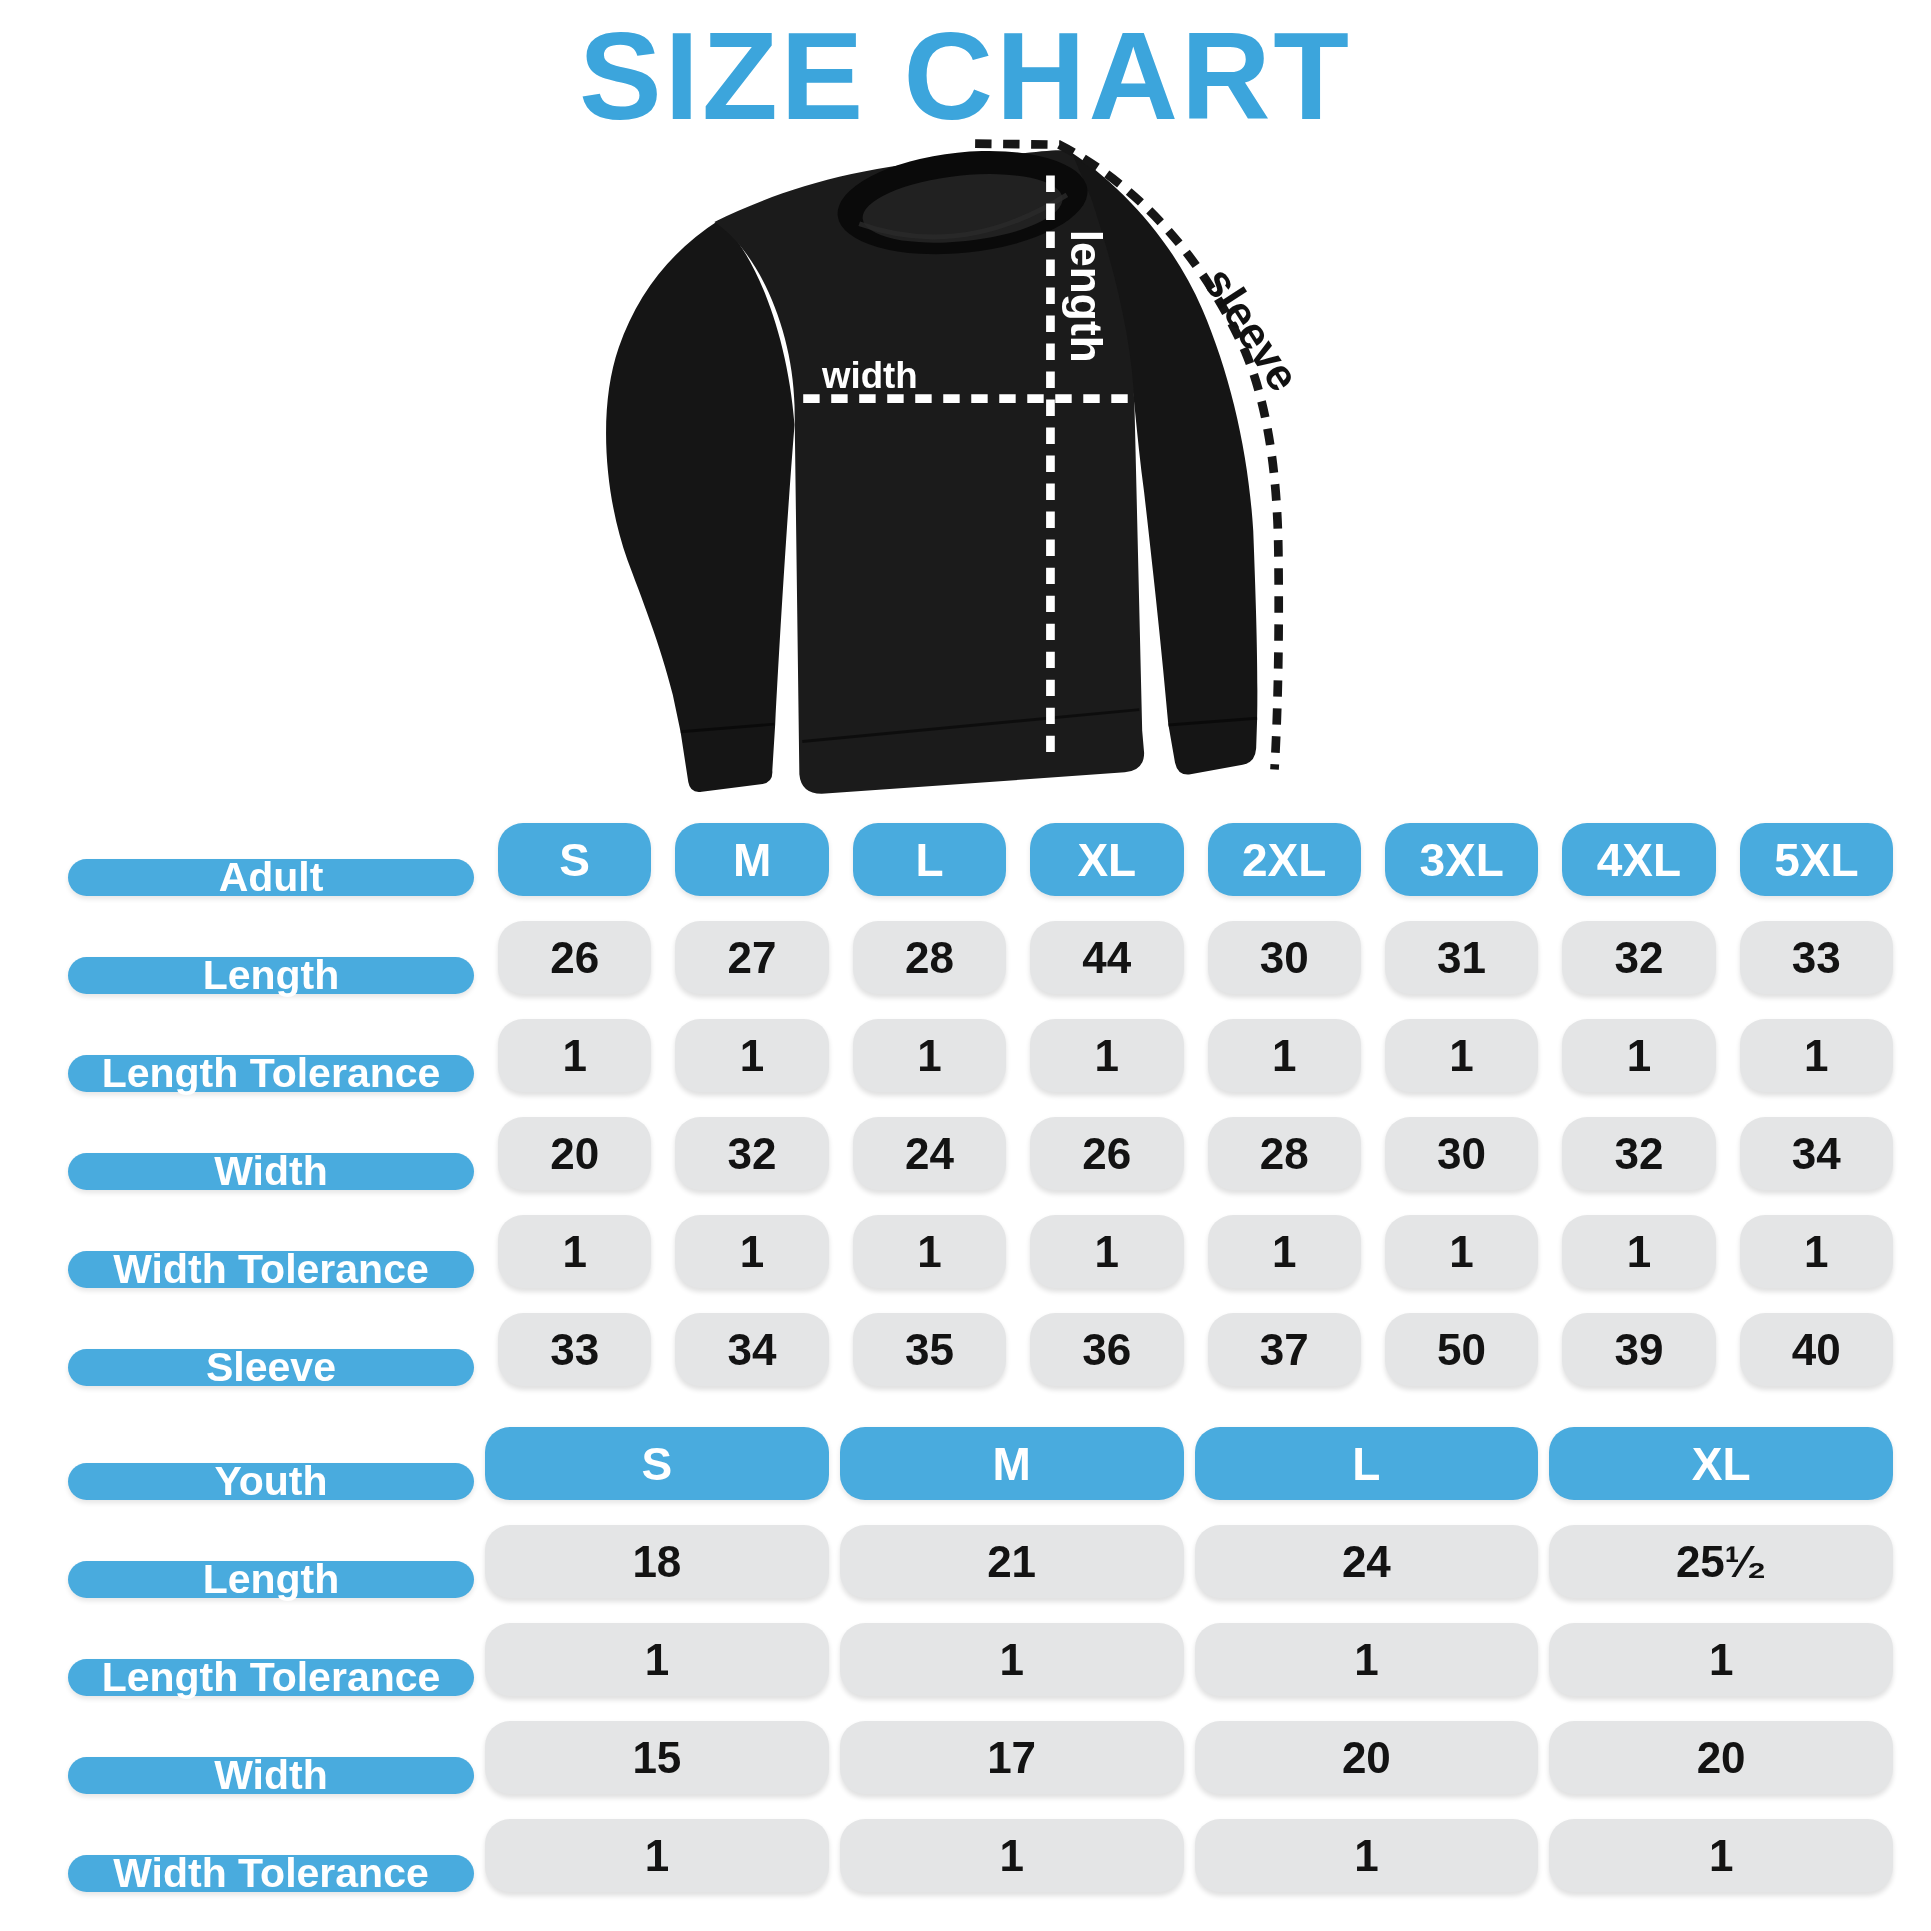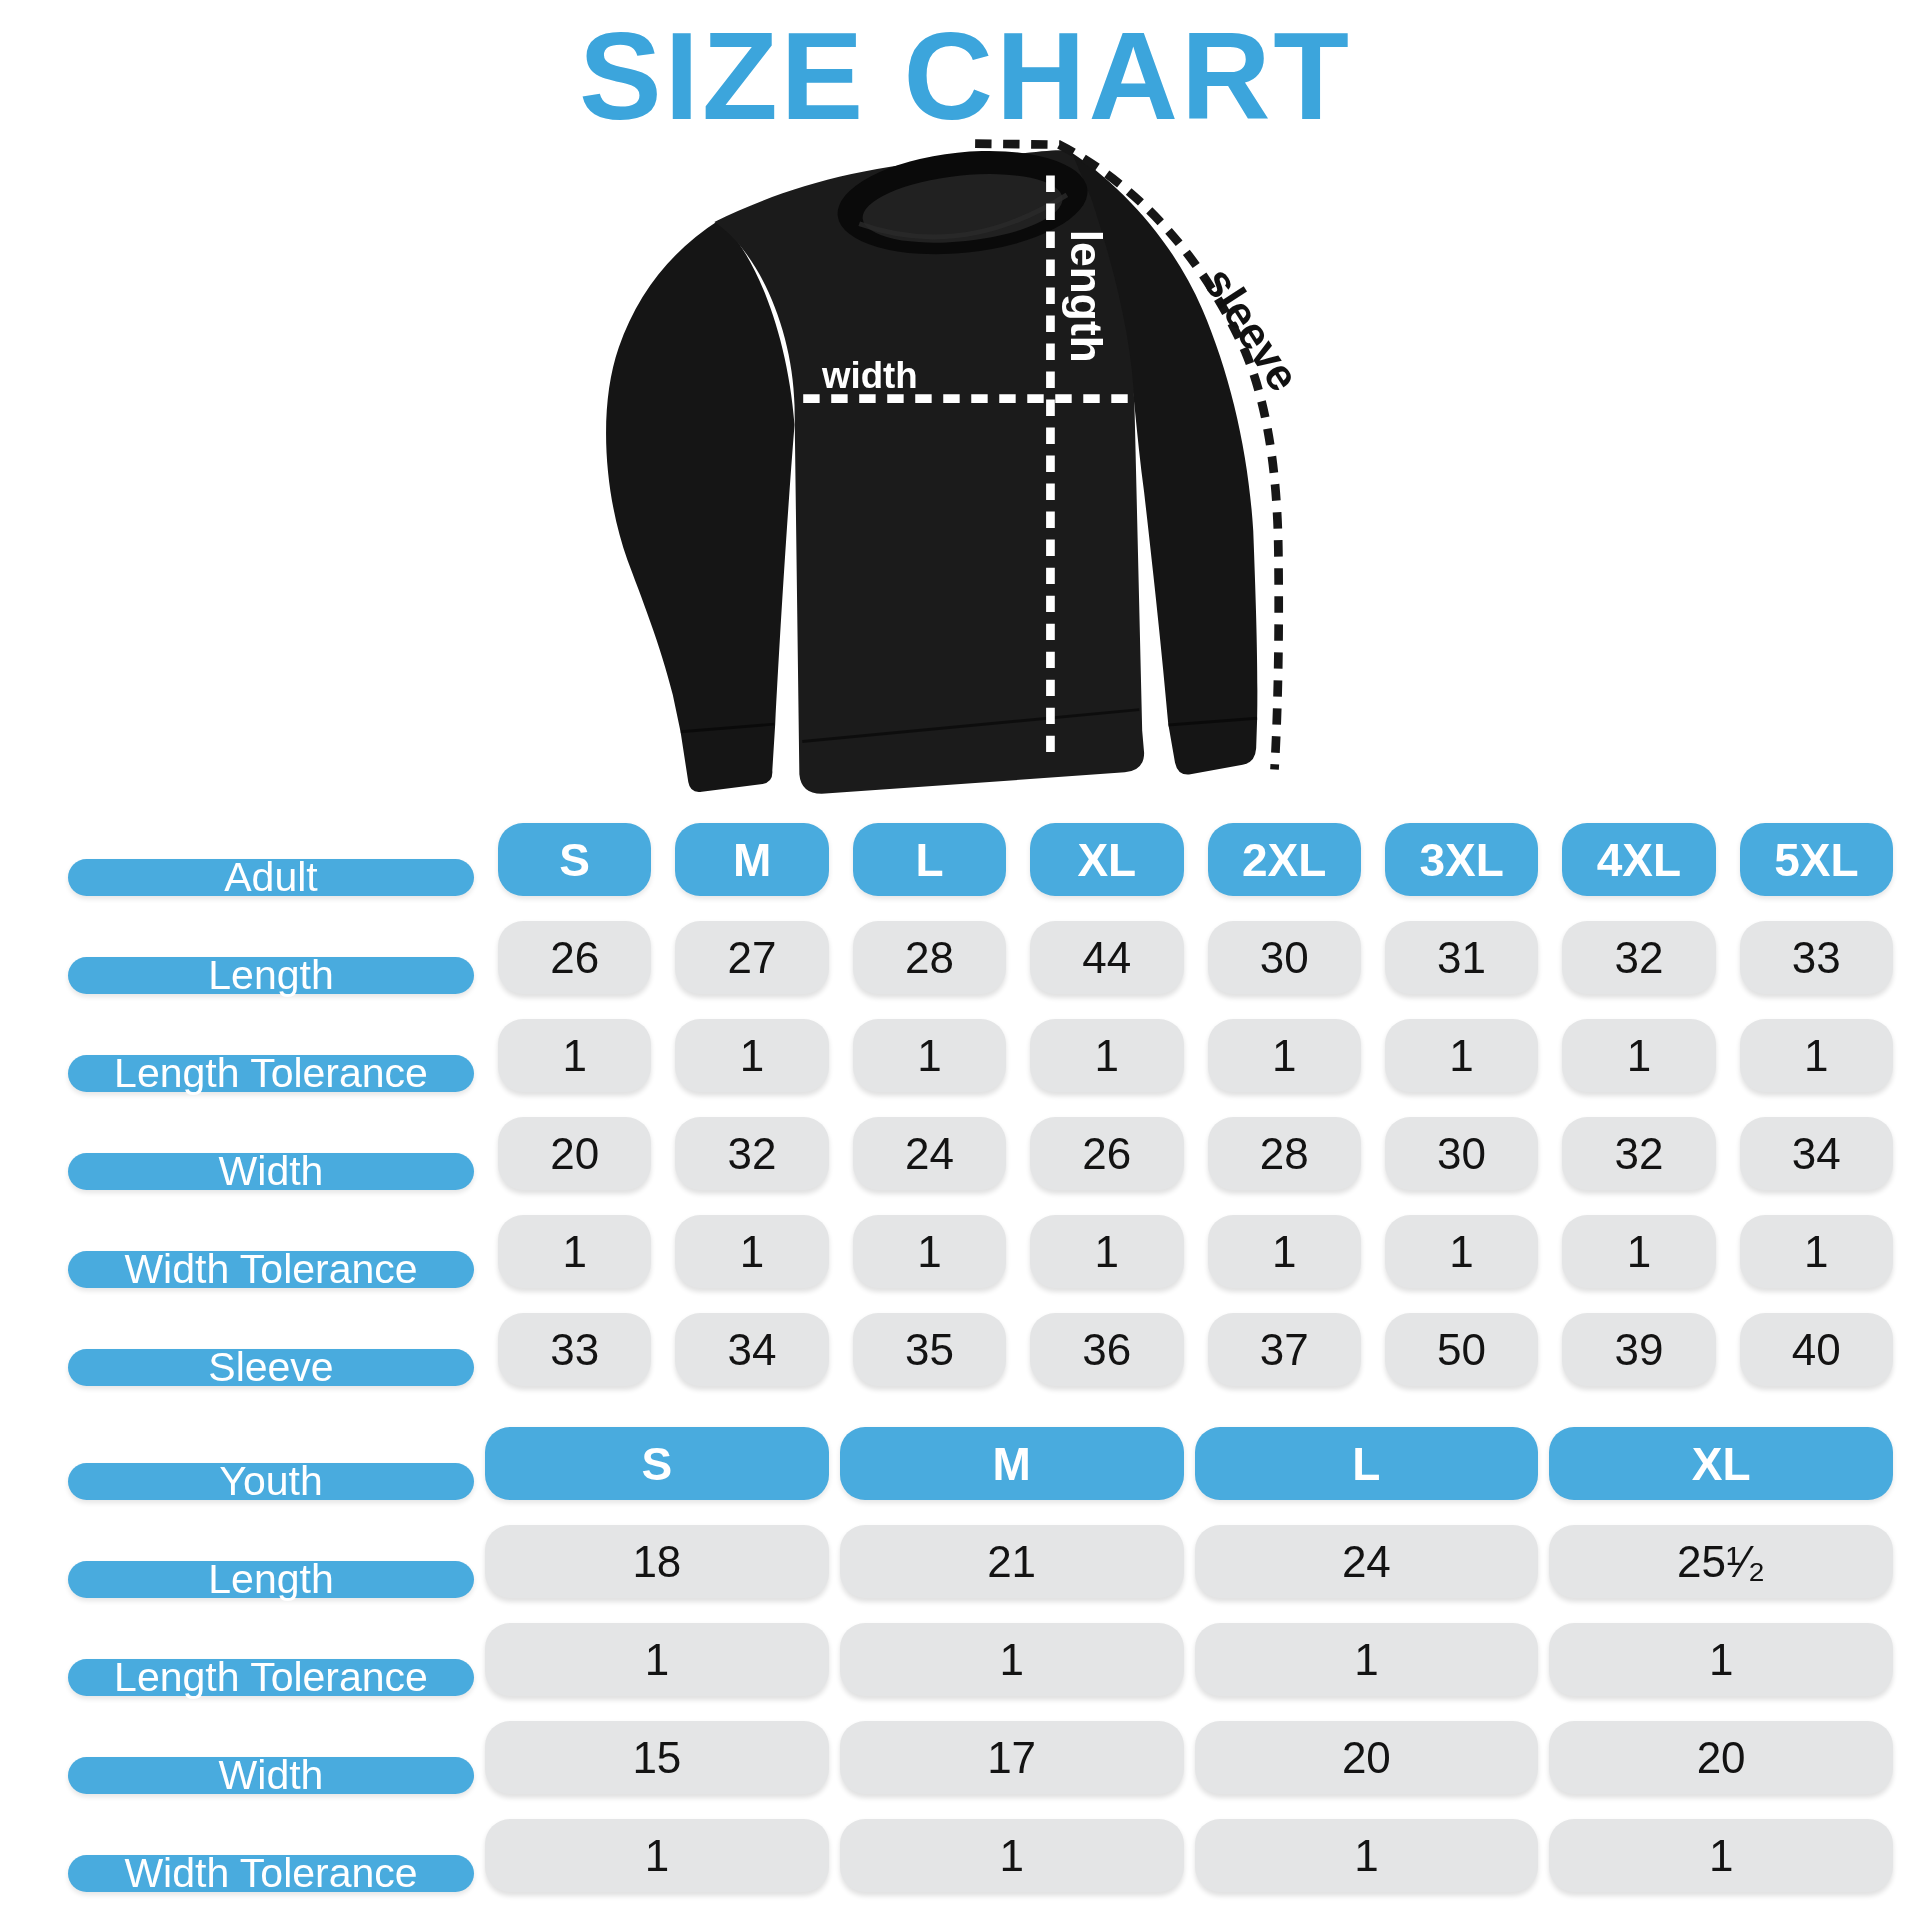"Adult" .pill.label { font-weight: 400 -> 700 }
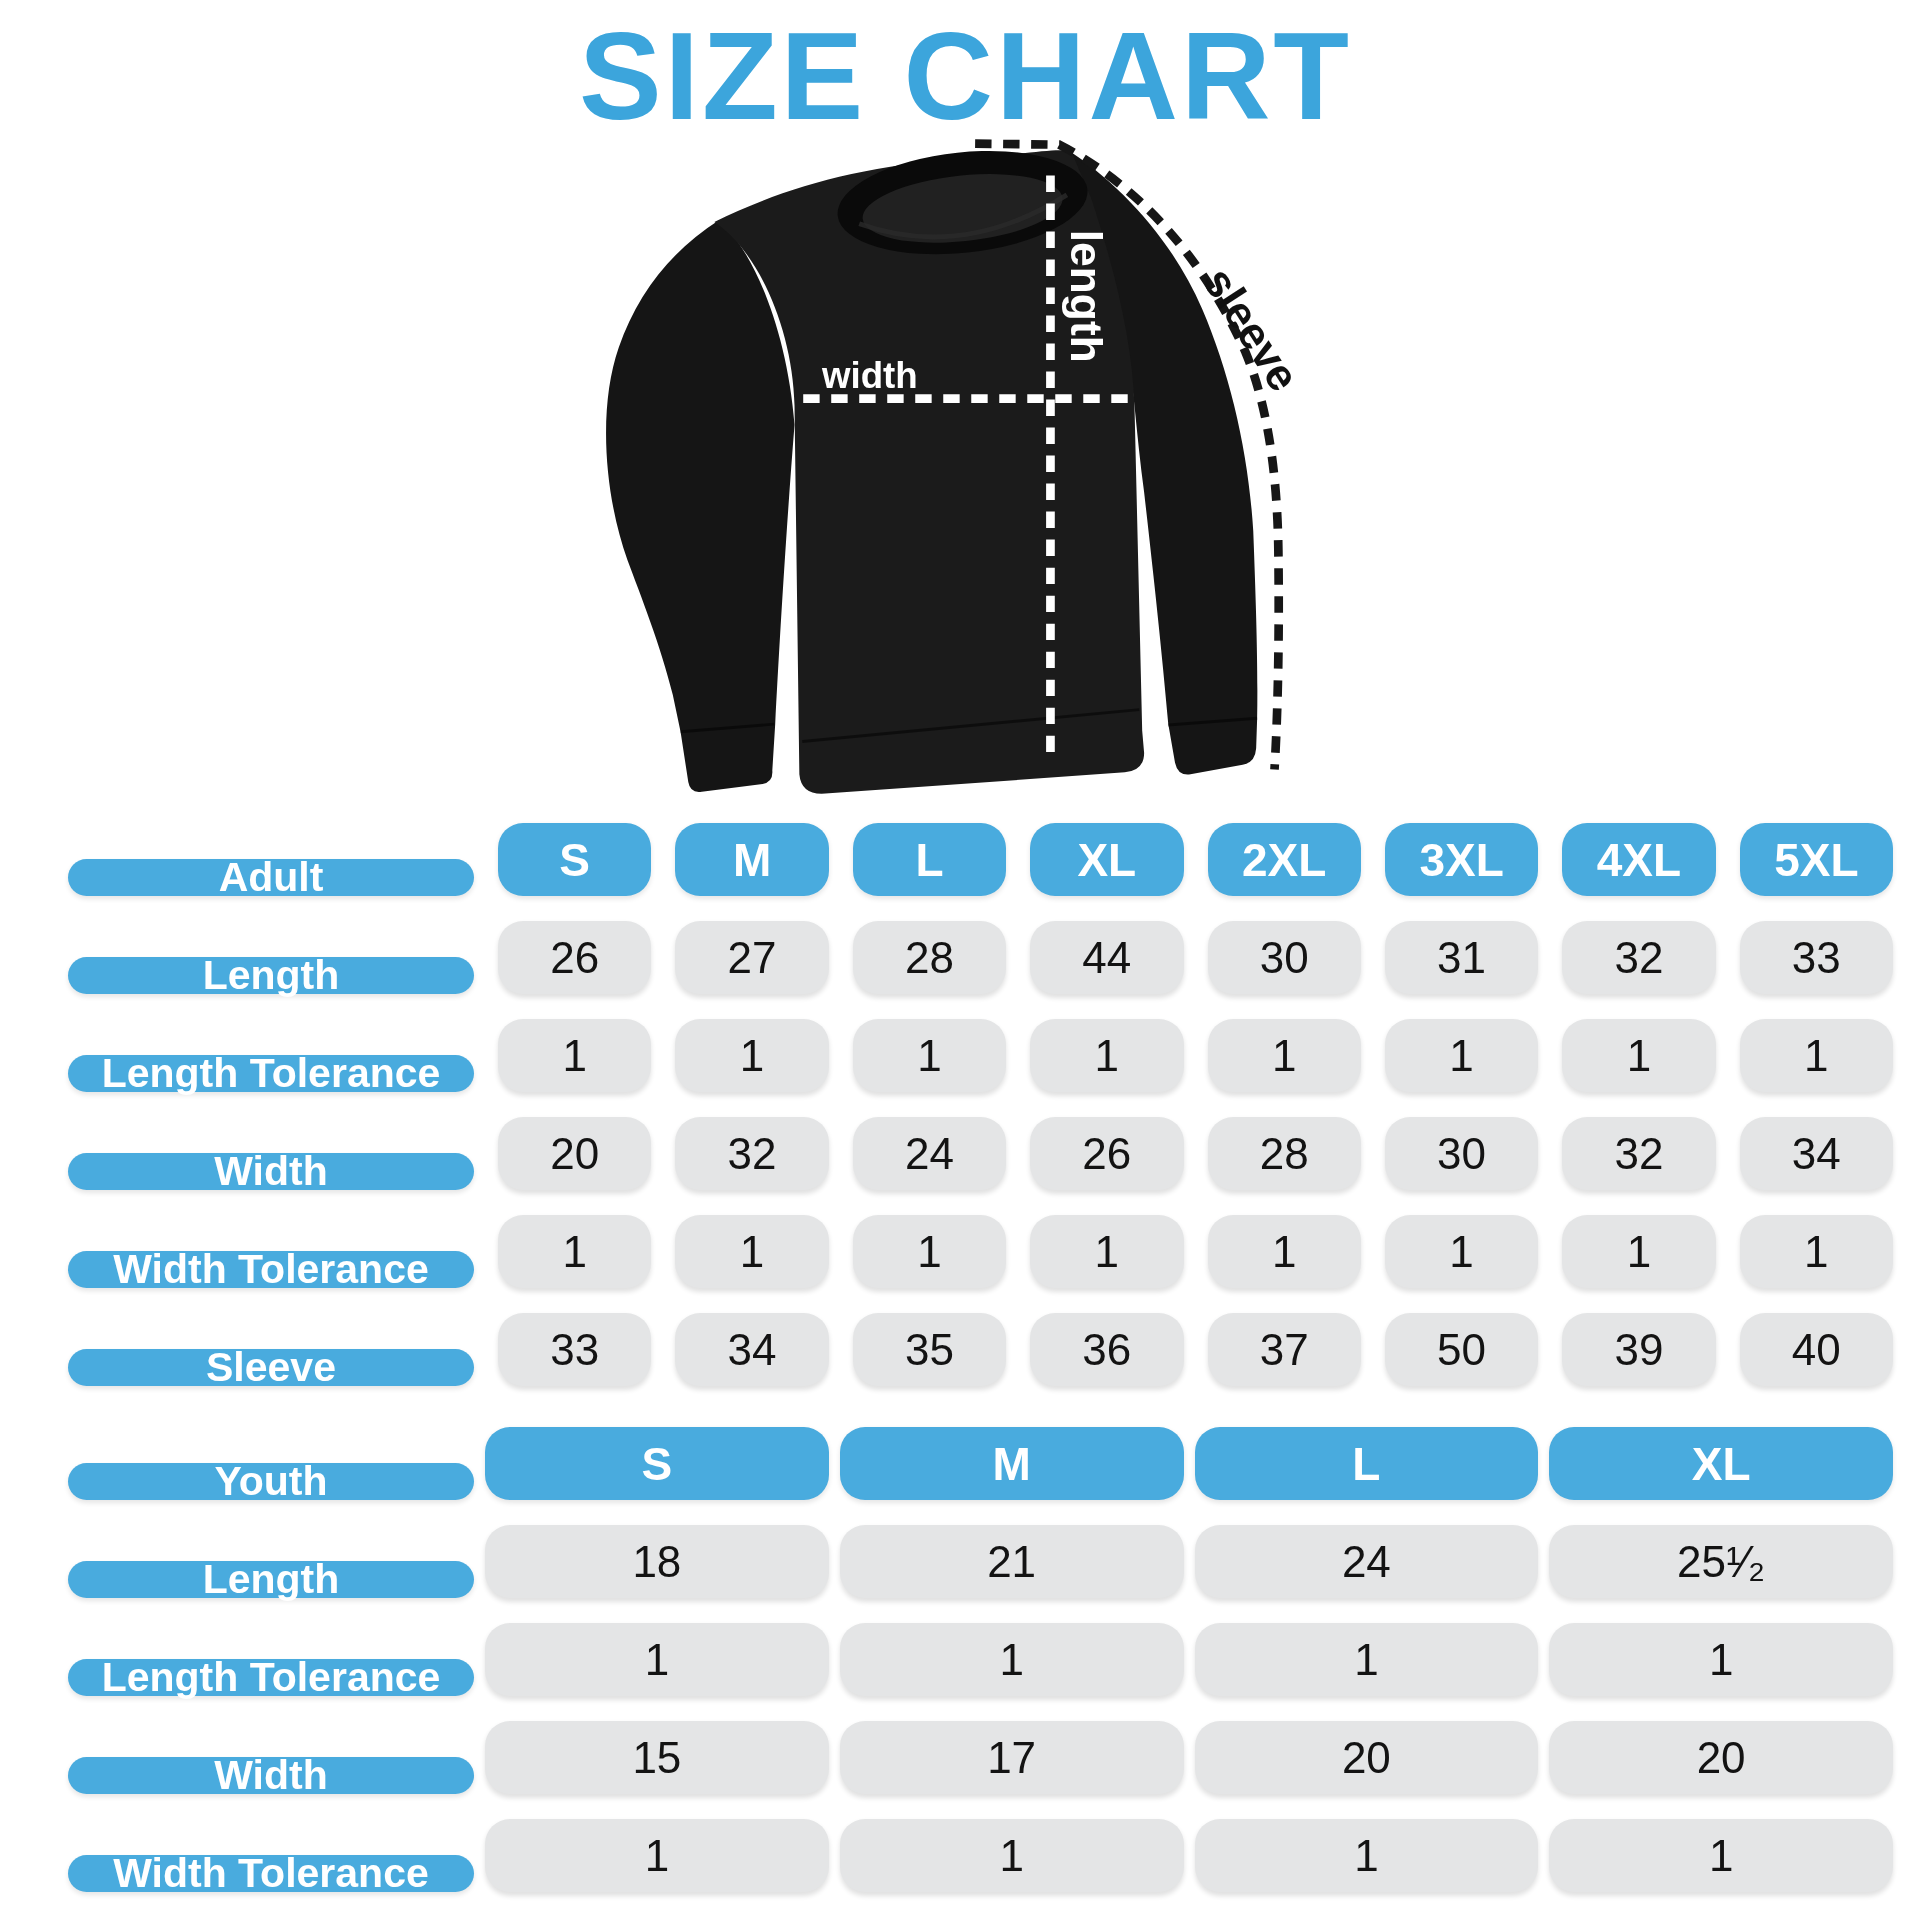"26" .pill.cell { font-weight: 400 -> 700 }
